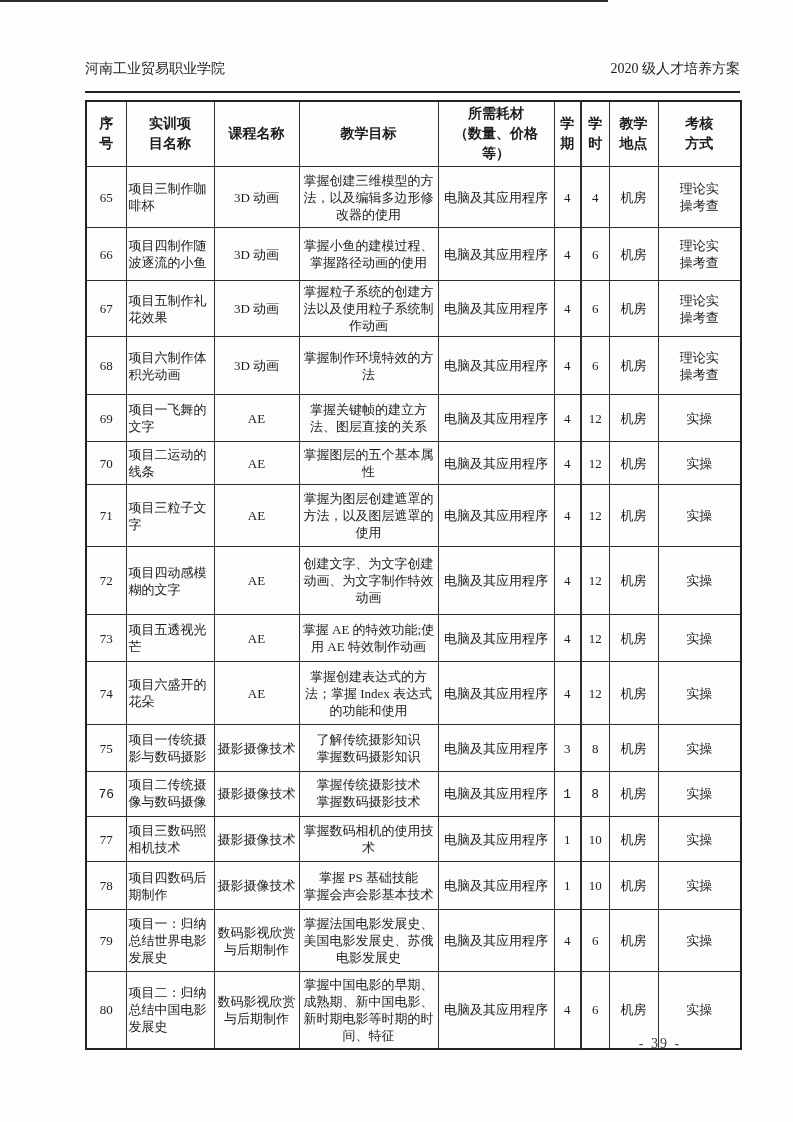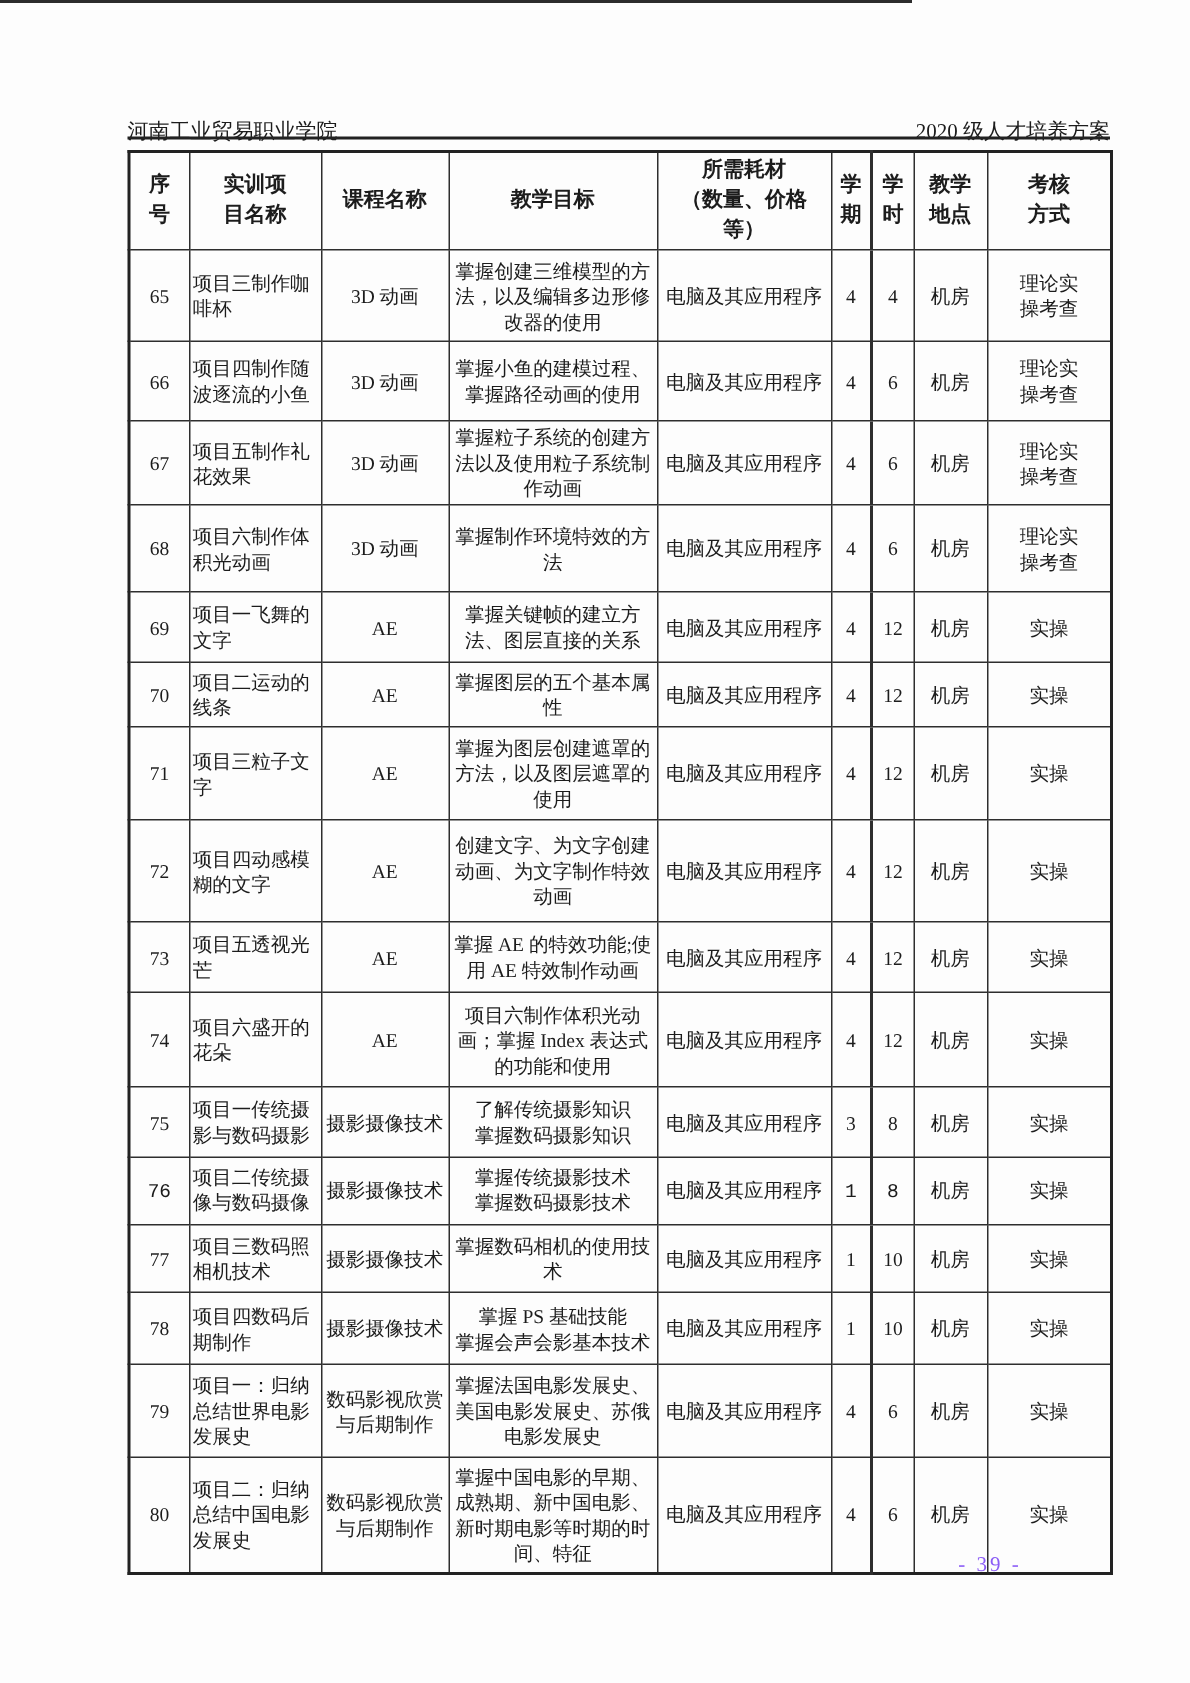"河南工业贸易职业学院" .doc-header { top: 80px -> 60px }
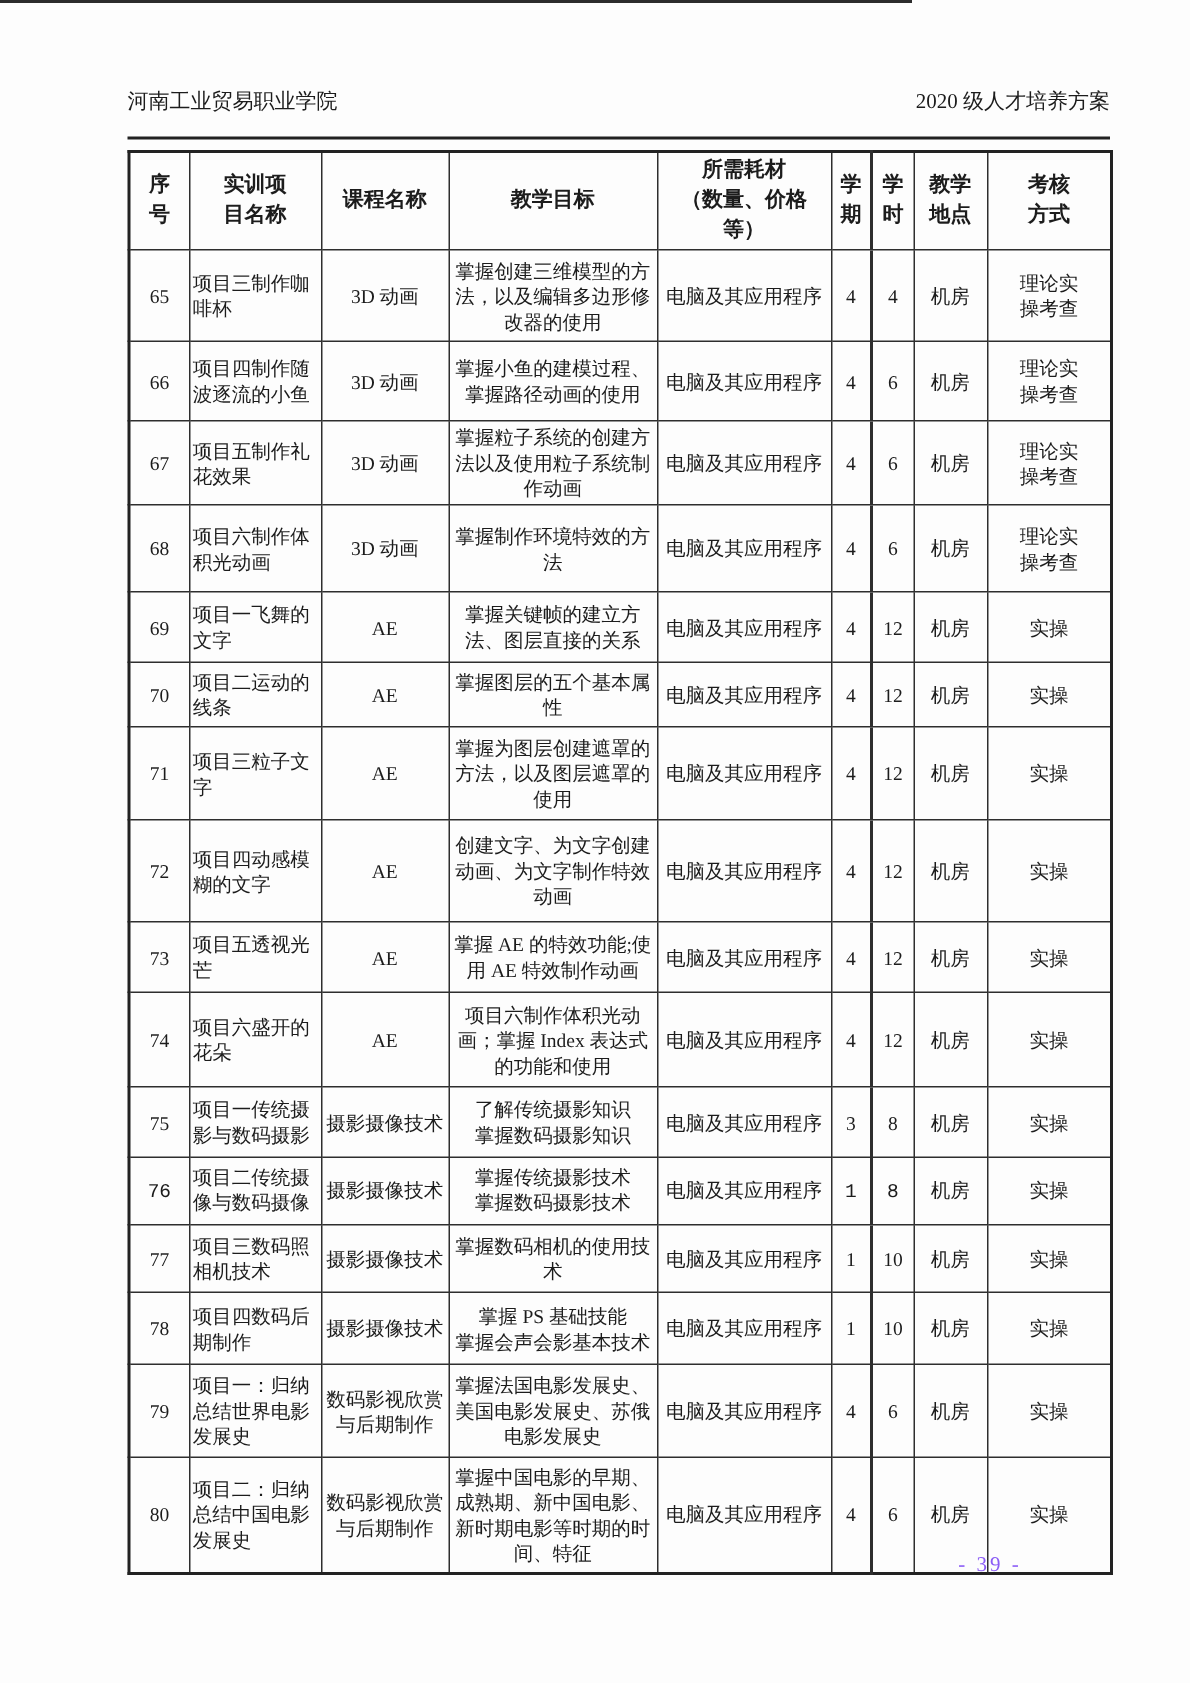"项目六制作体积光动画；掌握 Index 表达式的功能和使用" td { text: 项目六制作体积光动画 -> 掌握创建表达式的方法 }
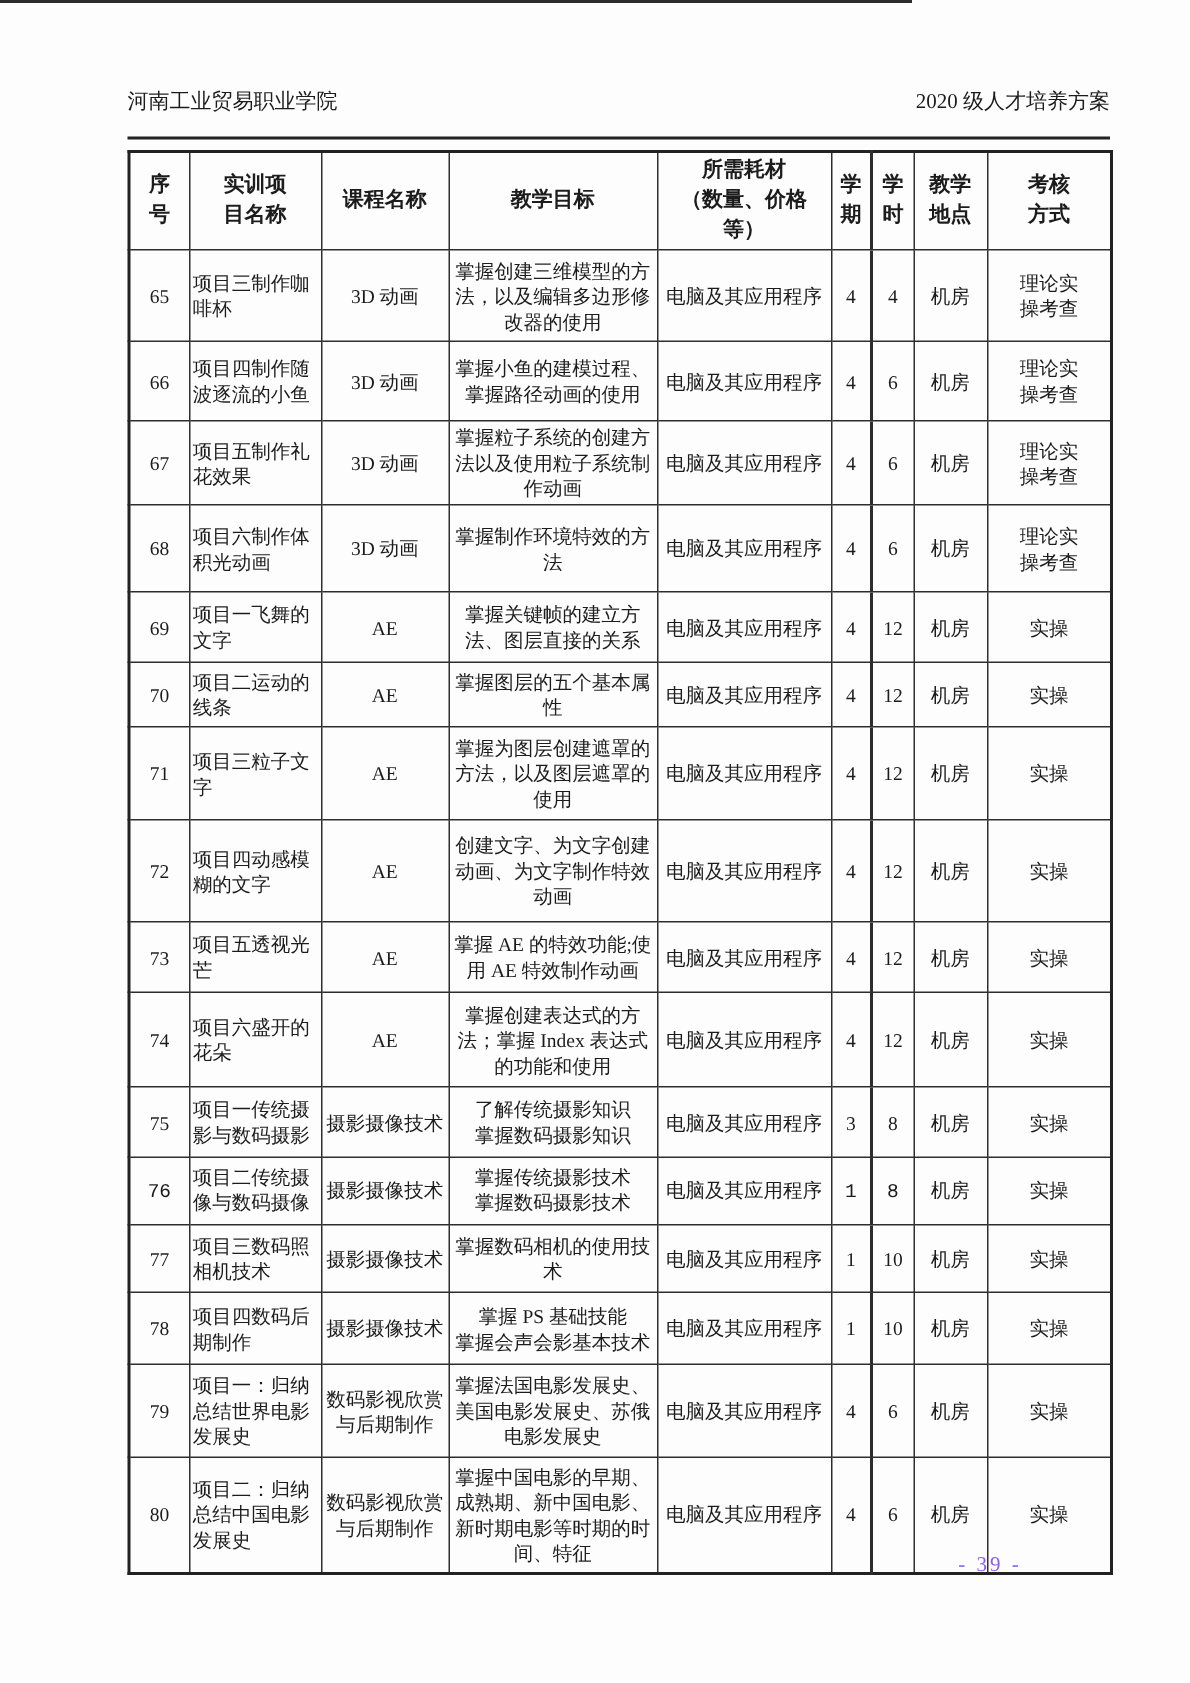"- 39 -" .doc-footer { color: #8b5cf6 -> #404040 }
